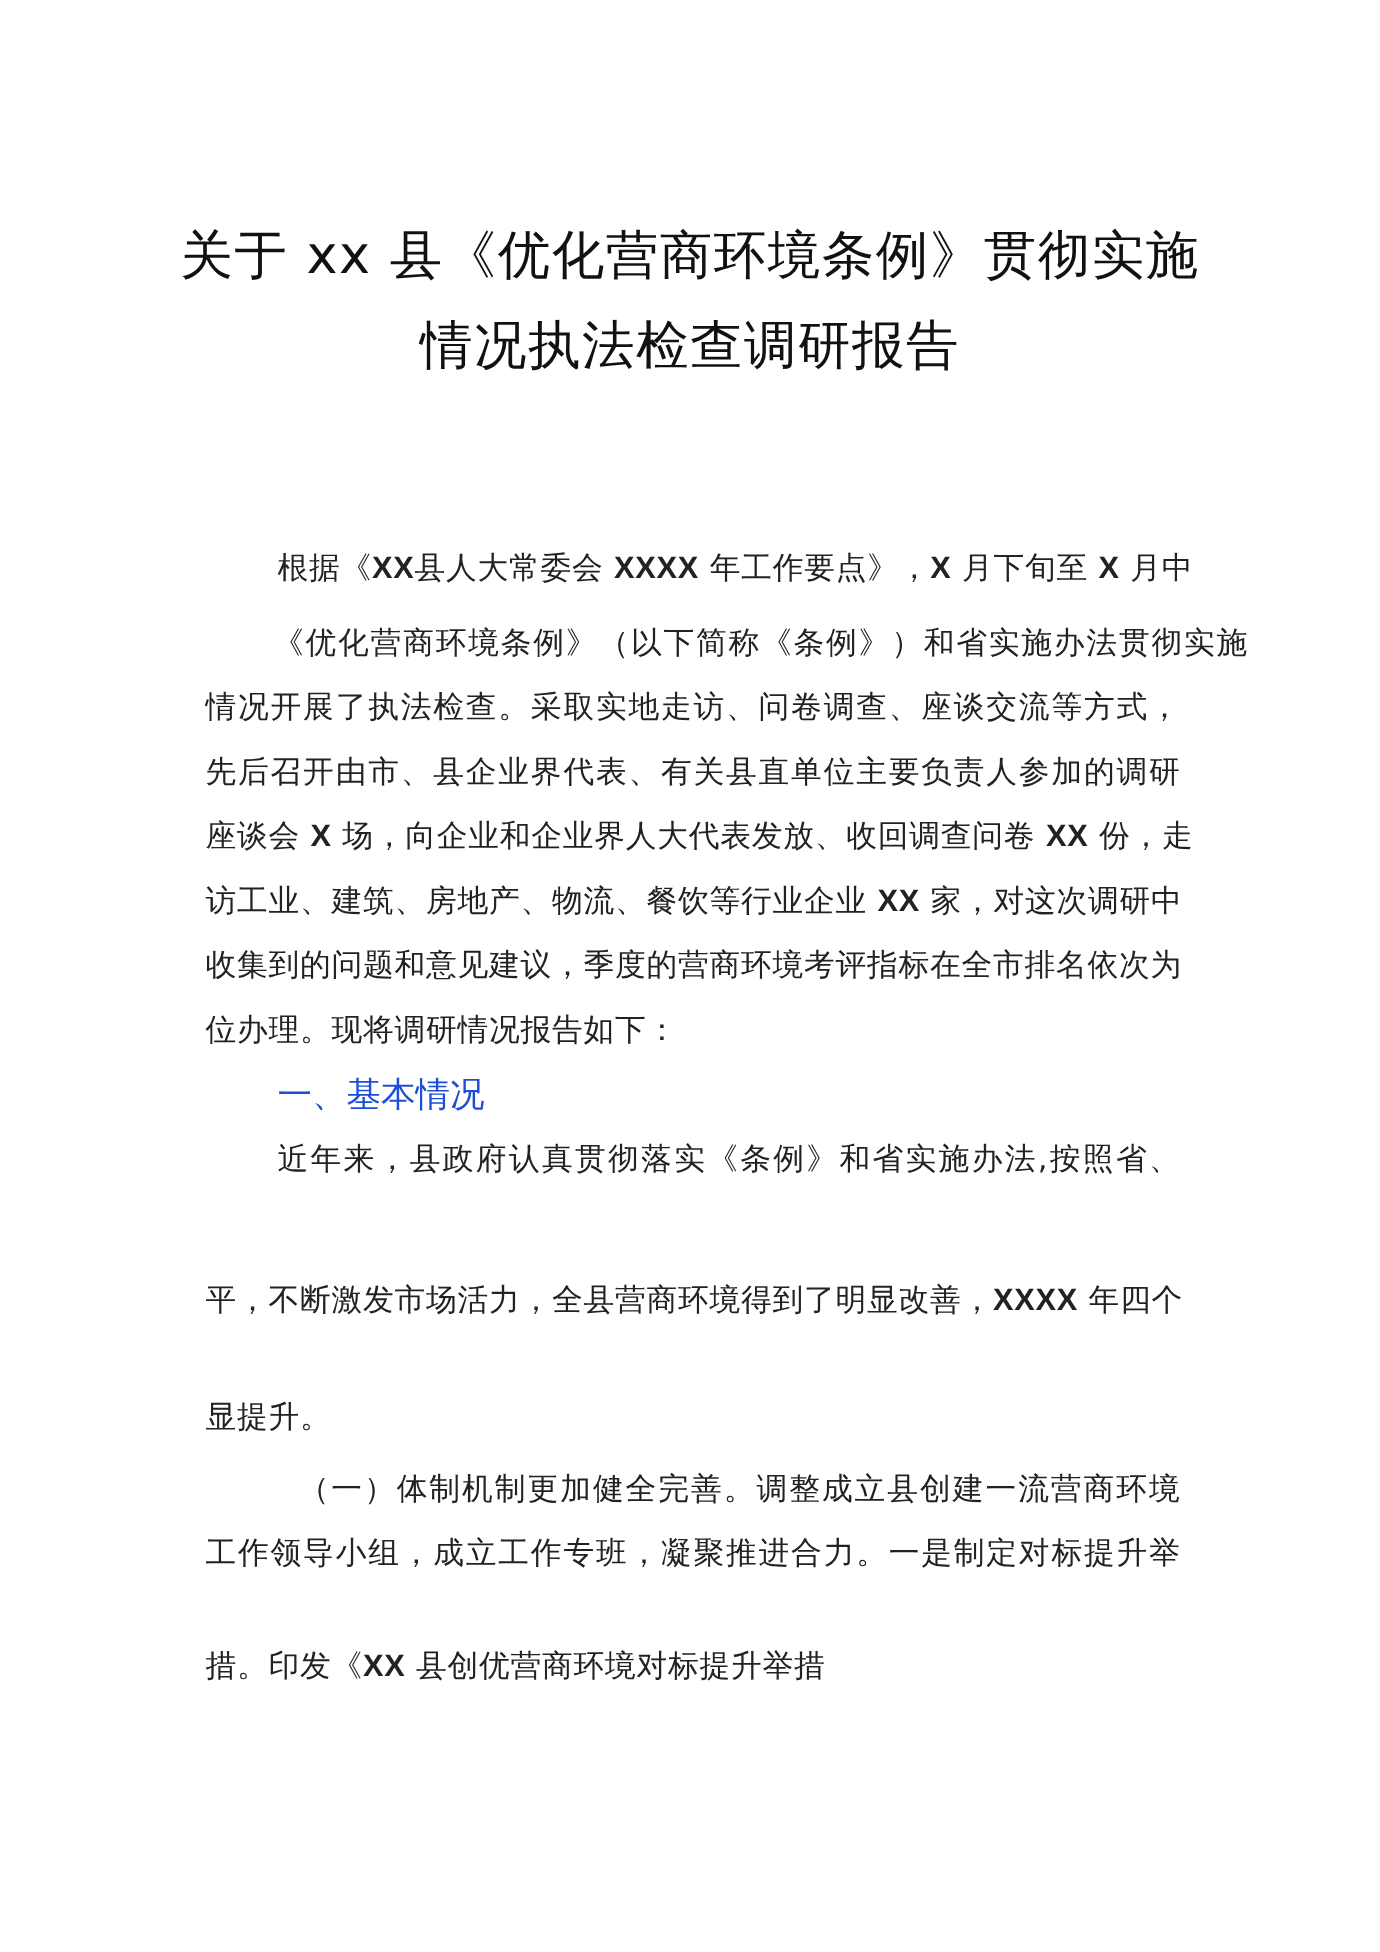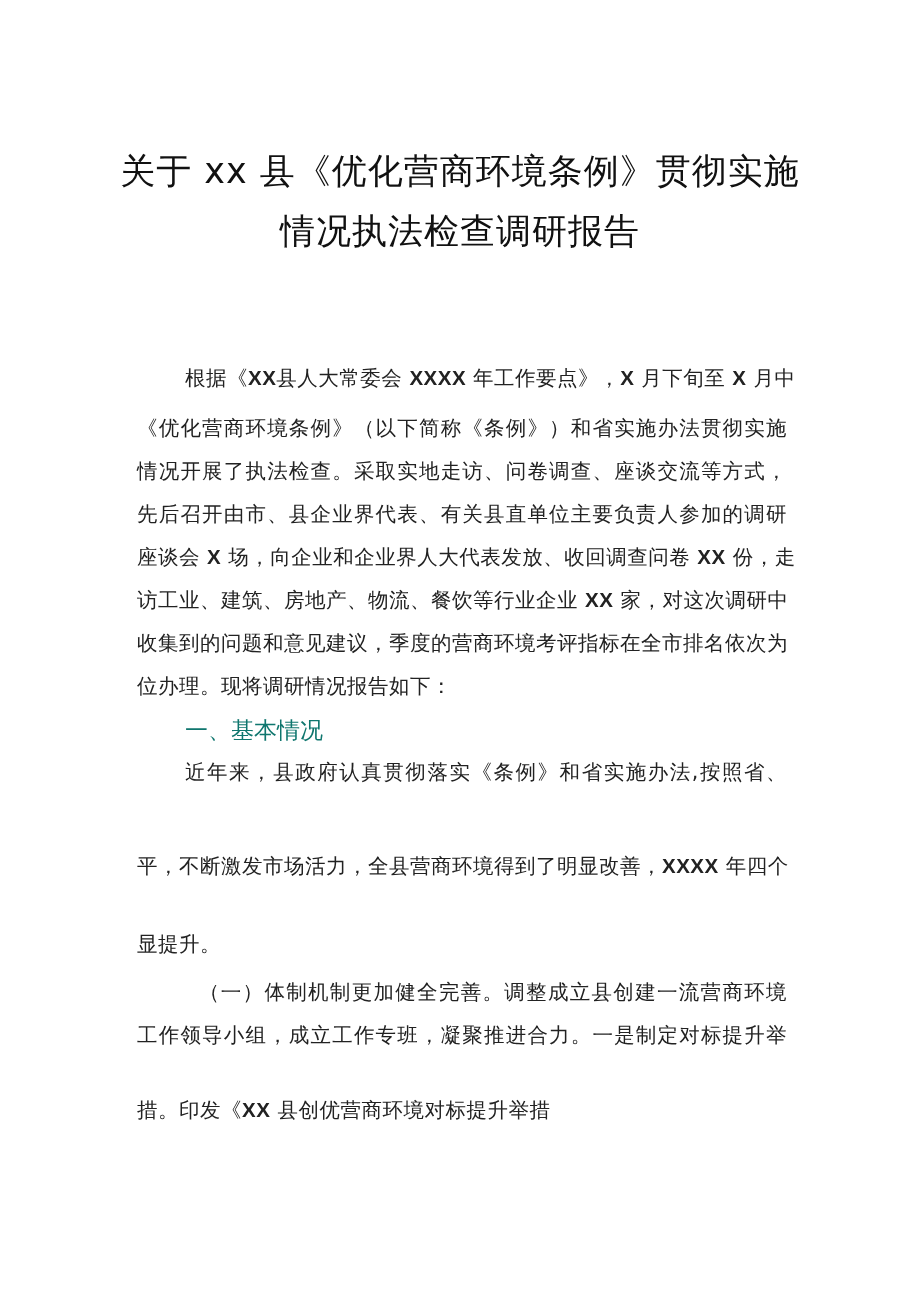"《优化营商环境条例》（以下简称《条例》）和省实施办法贯彻实施" div.line { margin-left: none -> 45px }
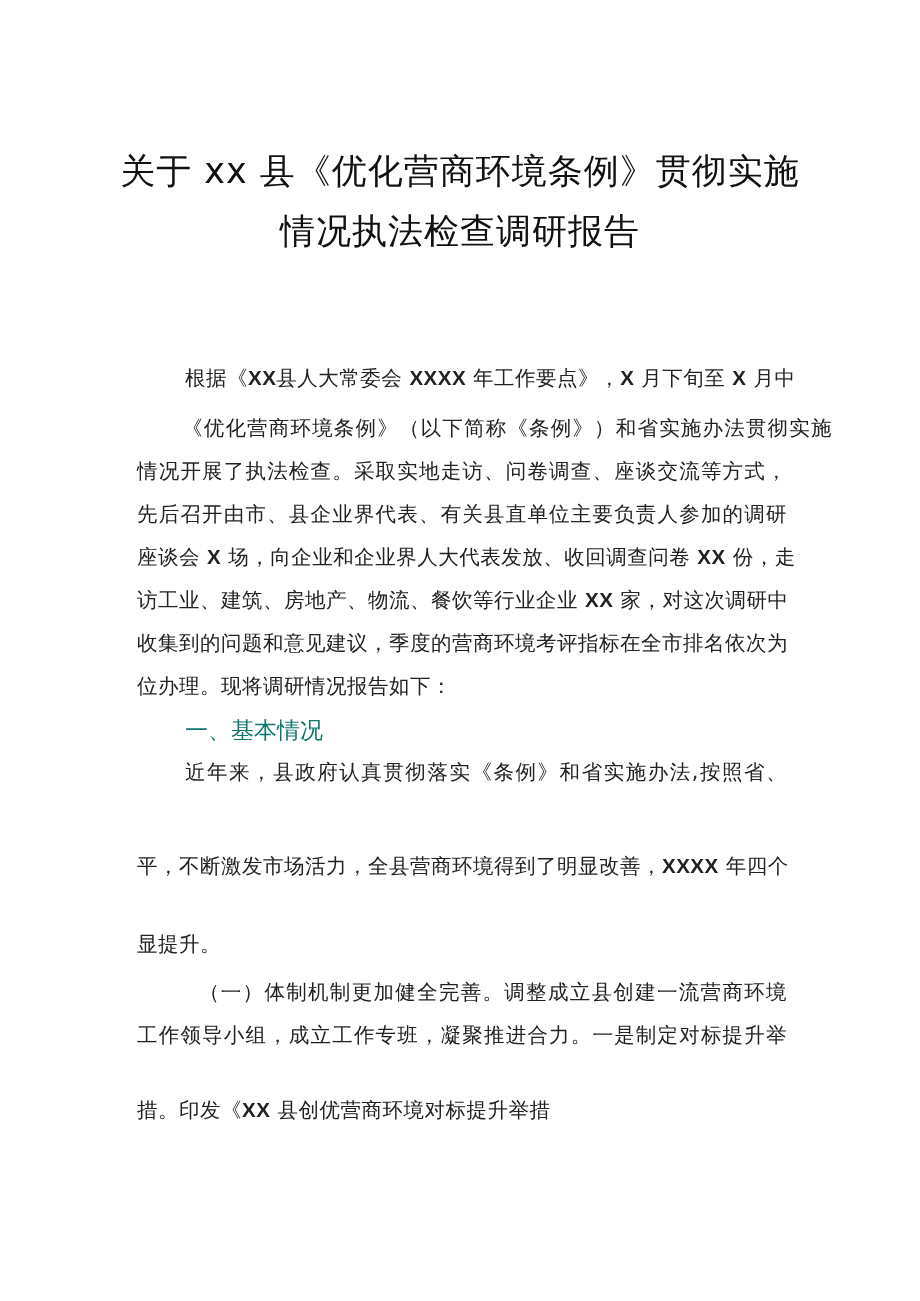"一、基本情况" .heading { color: #0f766e -> #1d4ed8 }
